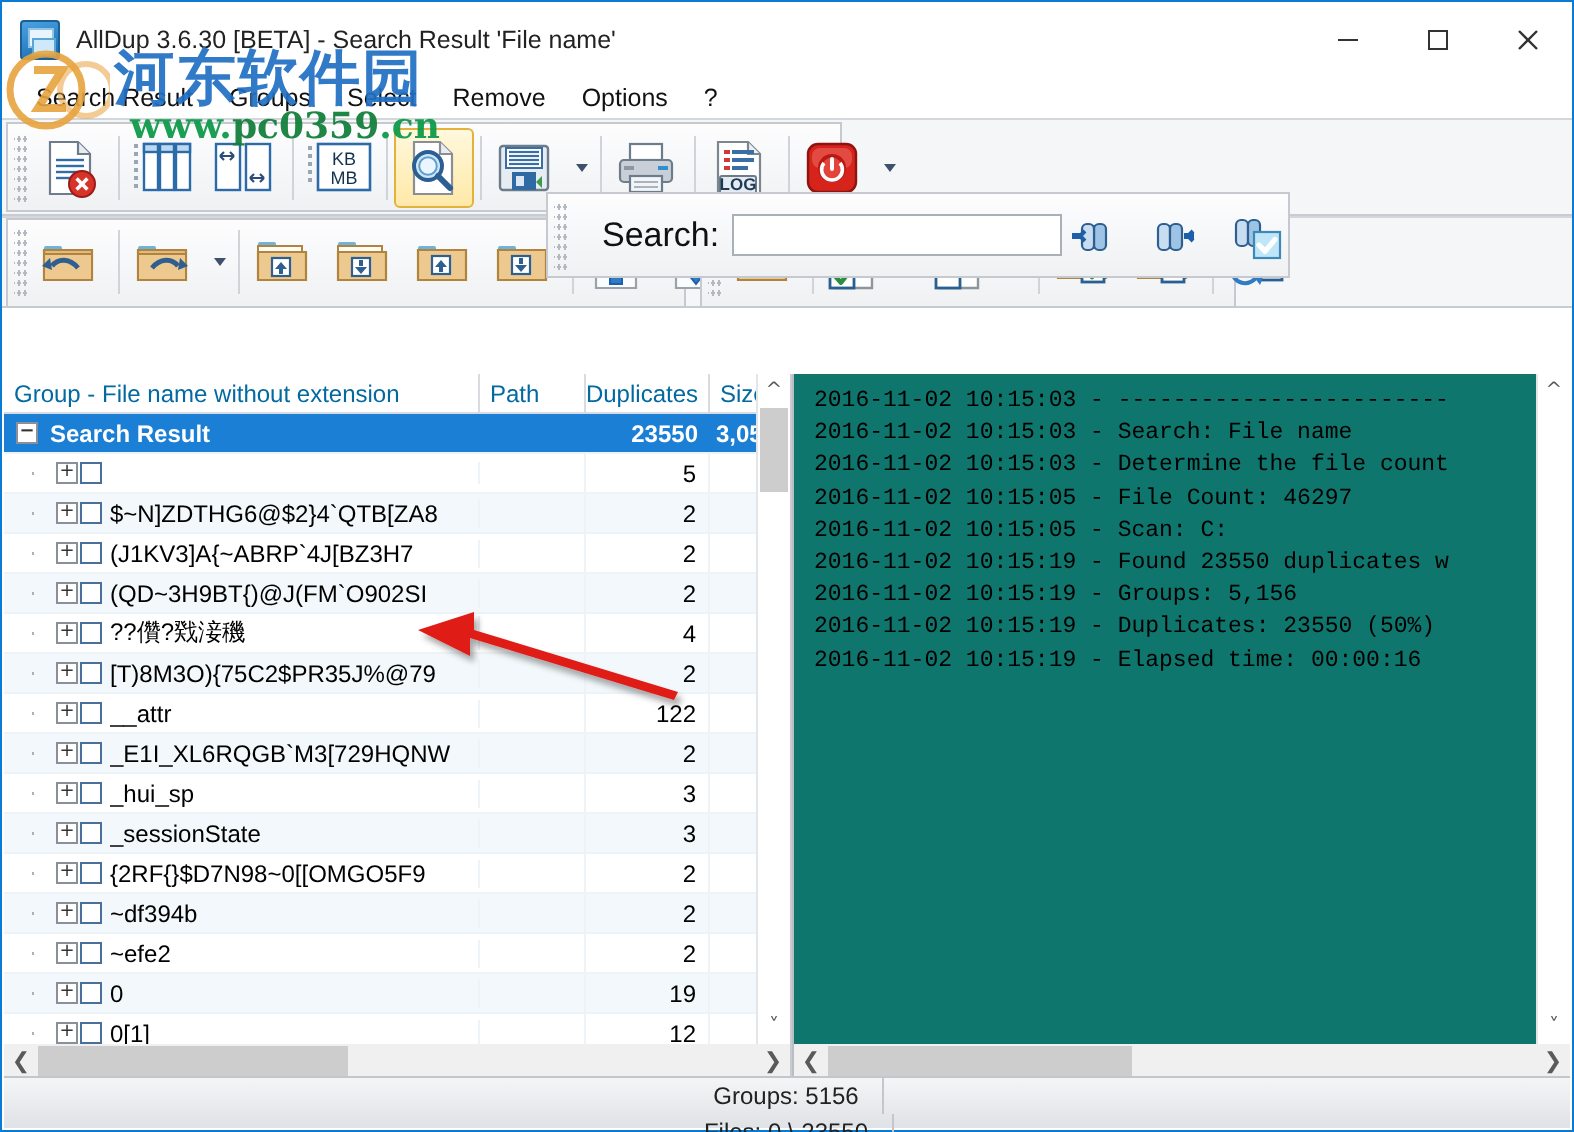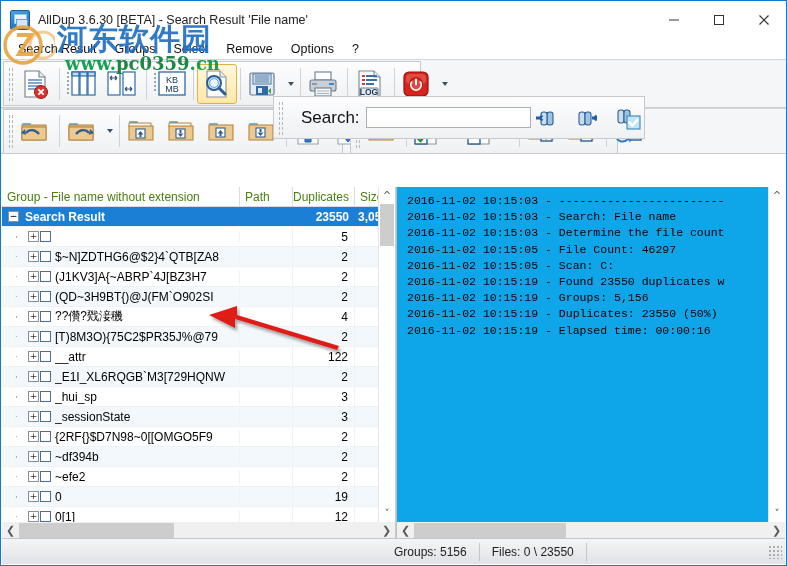"Group - File name without" .th { color: #4d7c0f -> #0369a1 }
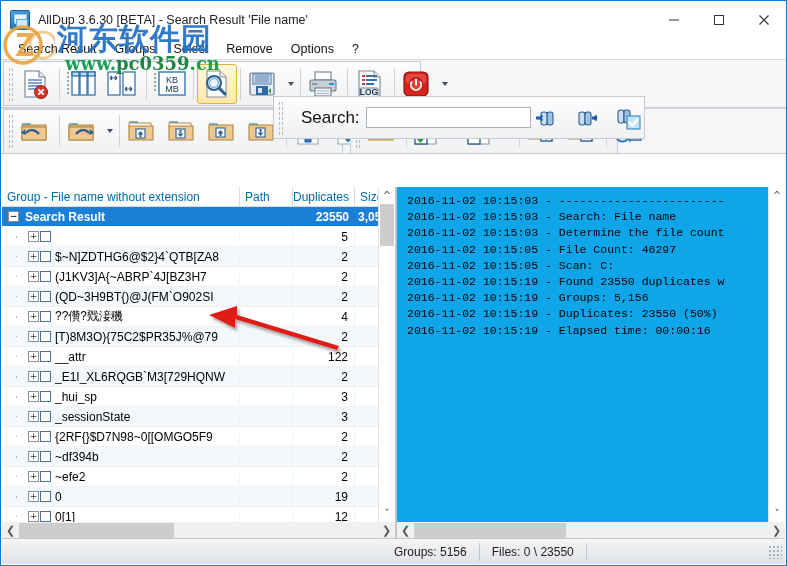"2016-11-02 10:15:03 -" .log-body { background: #0ea5e9 -> #0f766e }
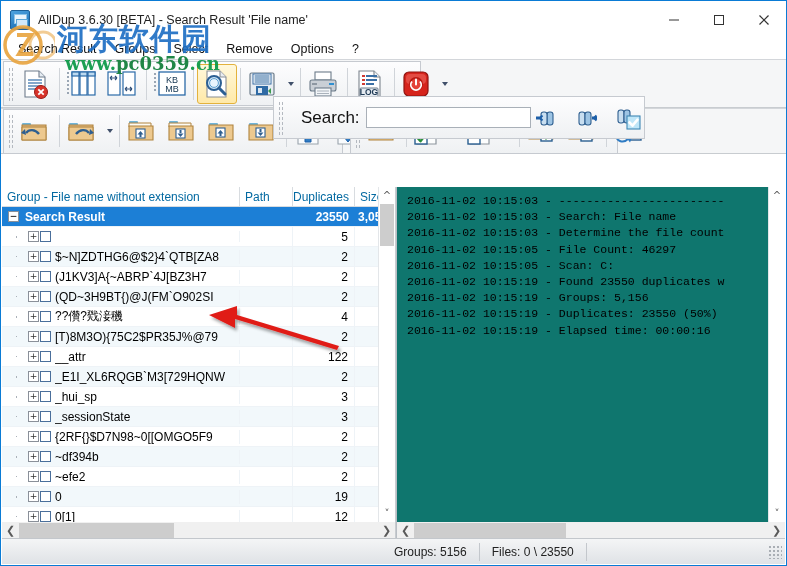"Groups: 5156" .statusbar { flex-direction: none -> column }
